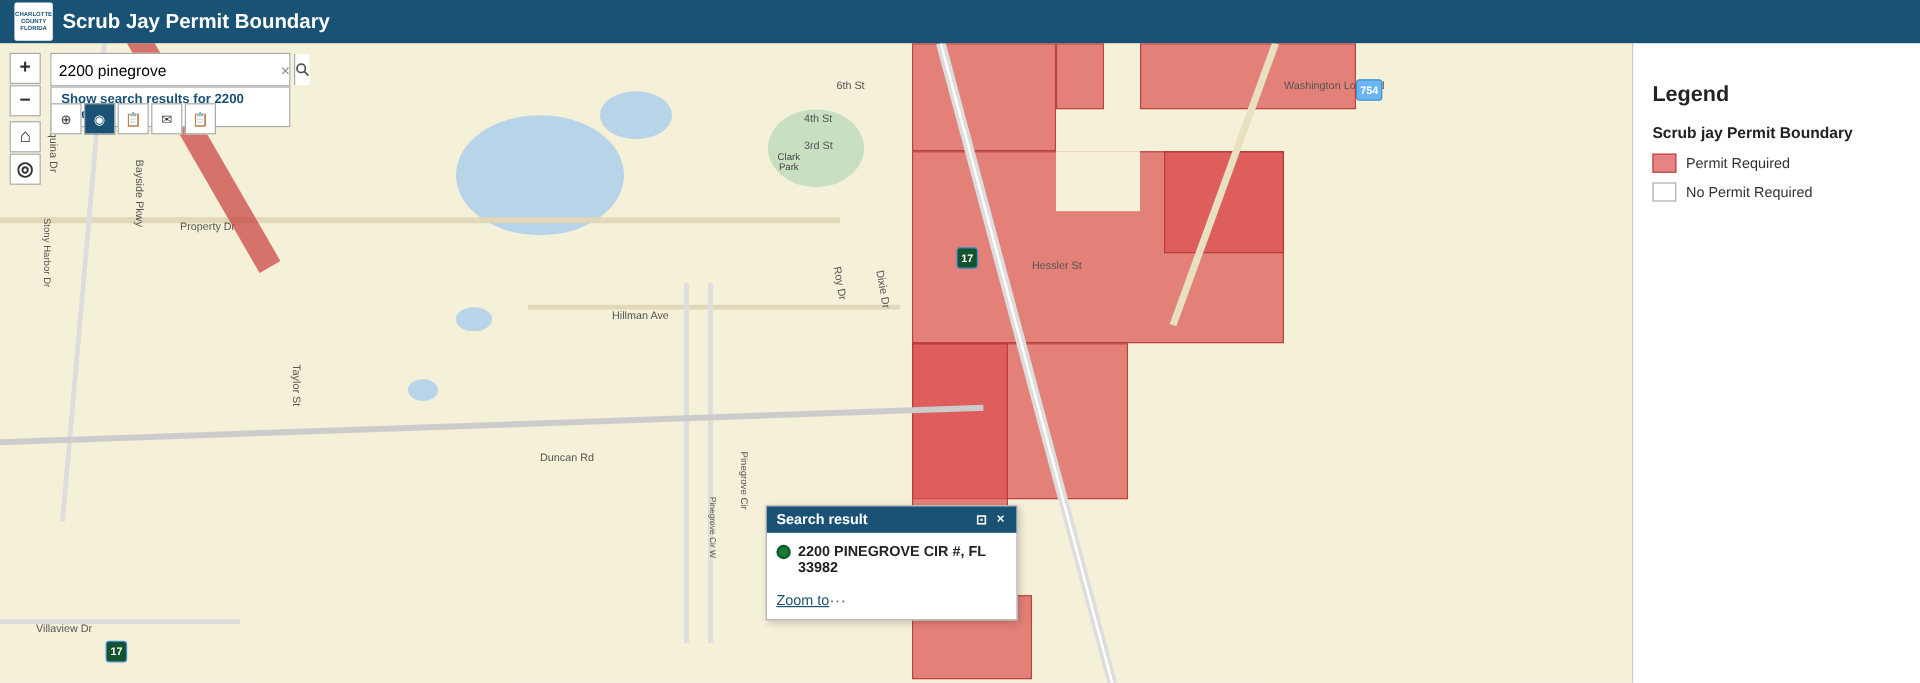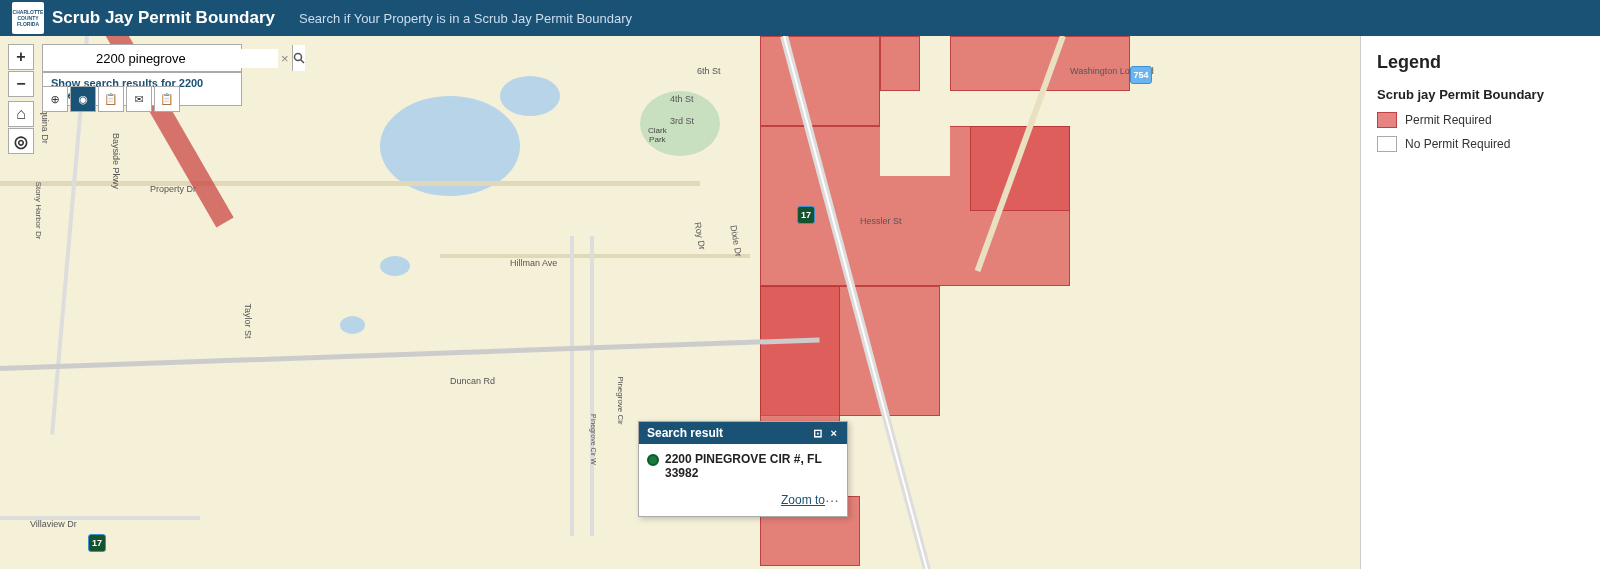"Search if Your Property is" span.subtitle { html: <span>Search if Your Property is in a Scrub Jay Permit Boundary</span> -> none }
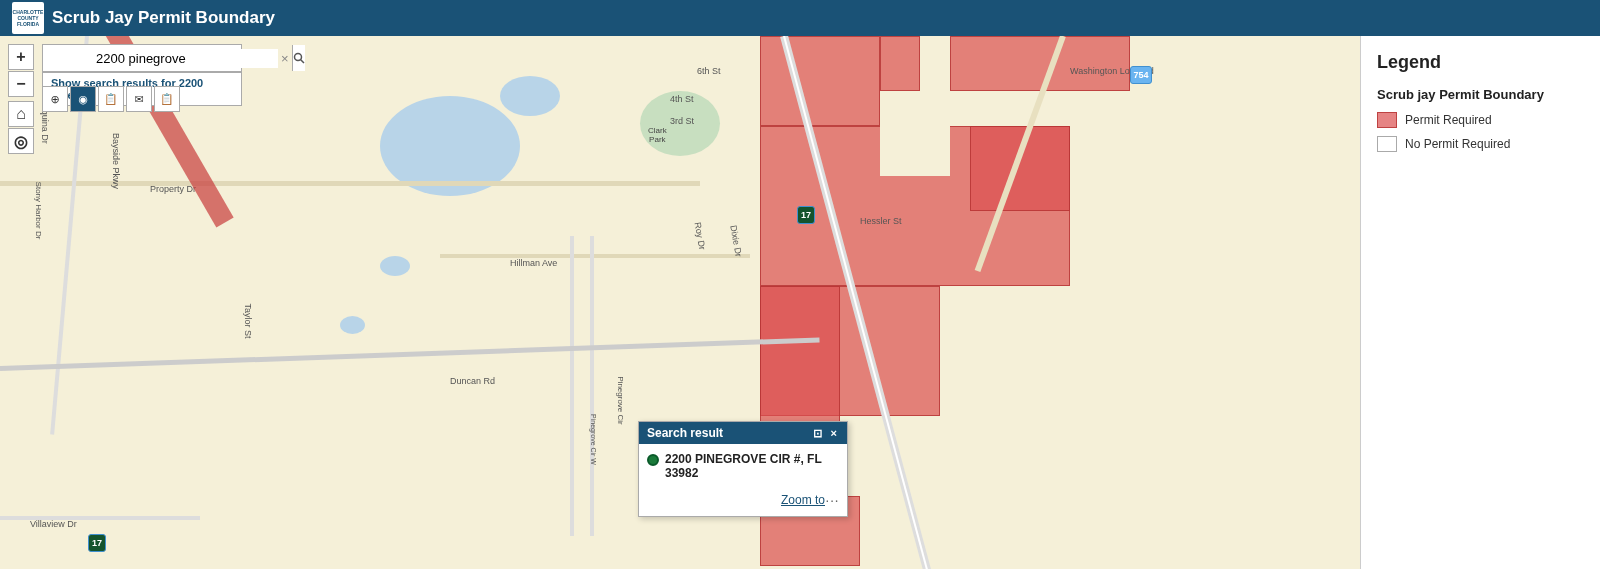"2200 pinegrove" #search-box { padding-left: 47px -> none }
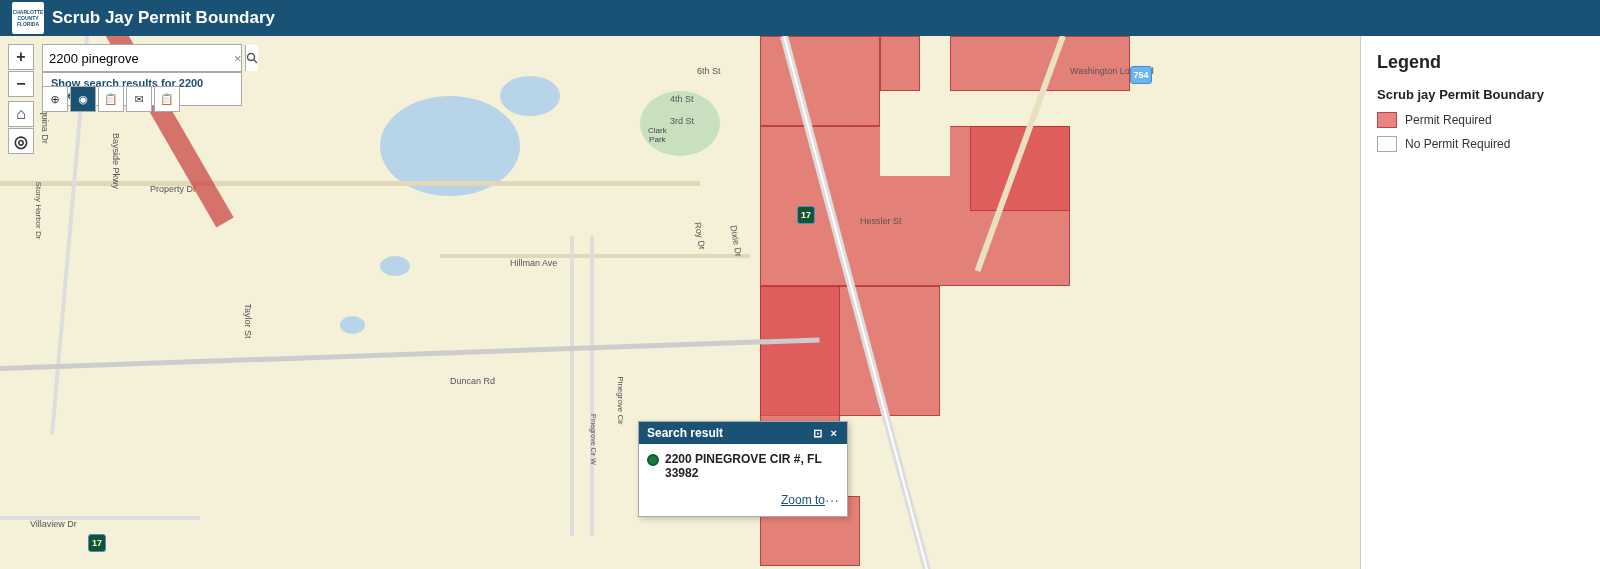"Legend" .legend-title { margin-top: none -> 16px }
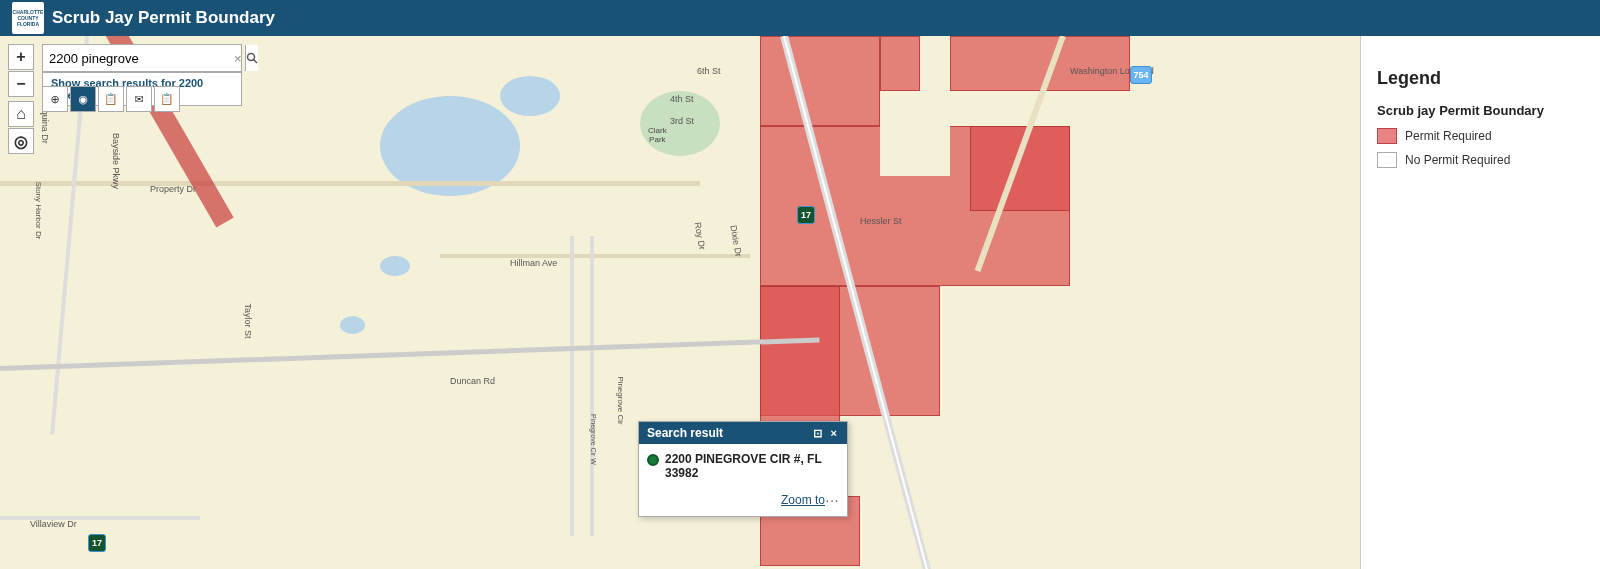"Zoom to" .popup-footer { justify-content: flex-end -> flex-start }
